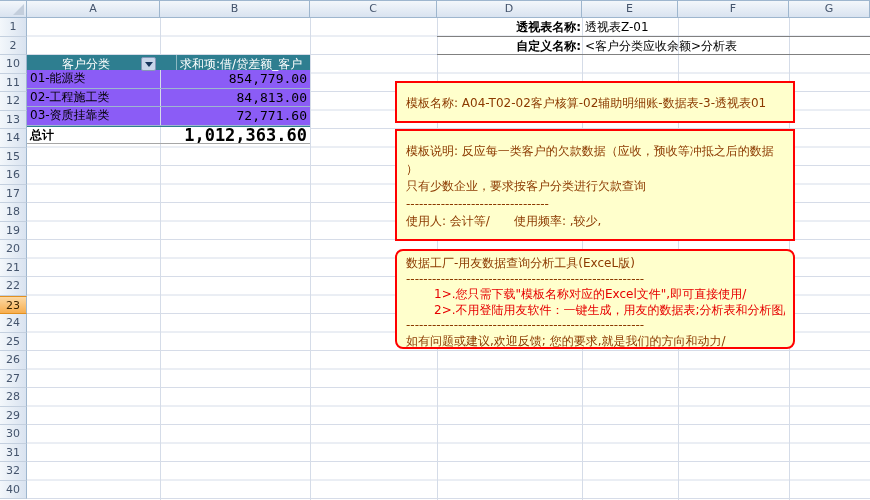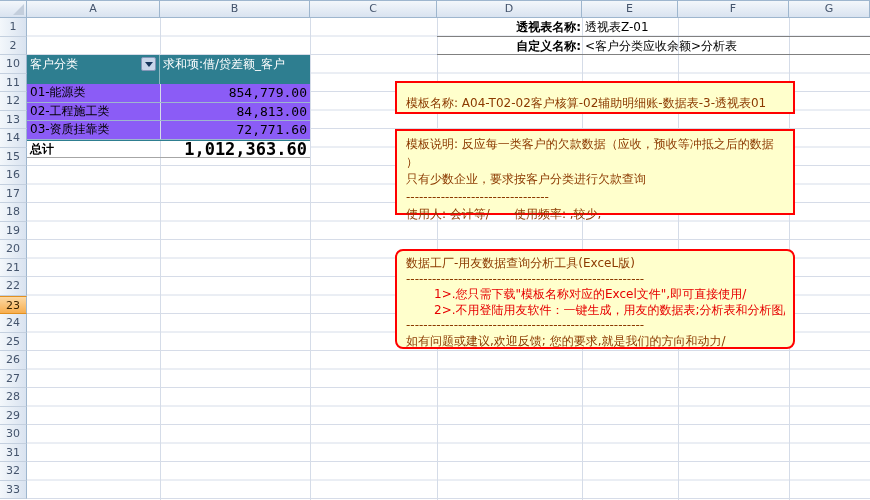"客户分类" .p-header { height: 29px -> 15px; padding-left: none -> 32px }
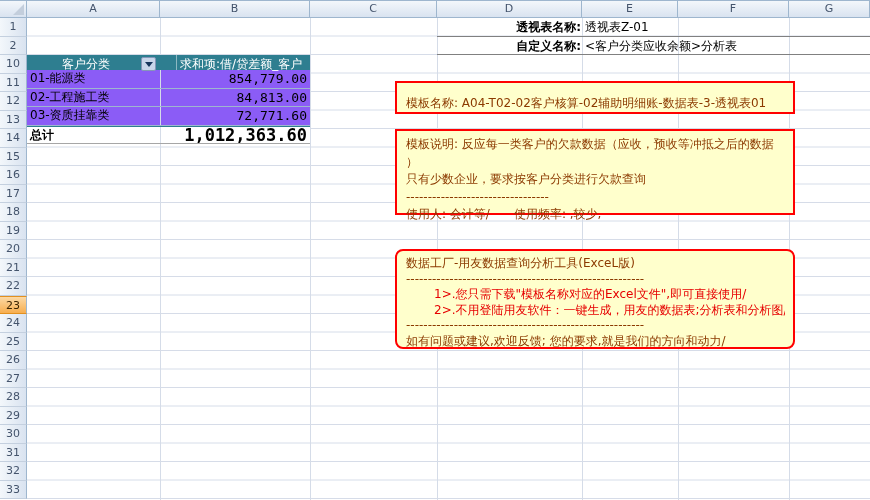"模板名称: A04-T02-02客户核算-02辅助明细账-数据表-3-透视表01" .note1 { height: 33px -> 42px }
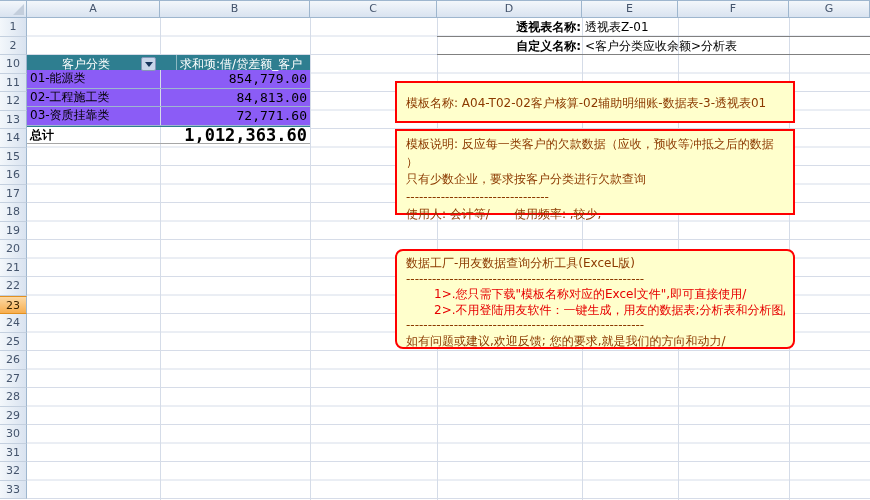"模板说明: 反应每一类客户的欠款数据（应收，预收等冲抵之后的数据" .note2 { height: 86px -> 112px; padding: 5px 8px 0 9px -> 12px 8px 0 9px }
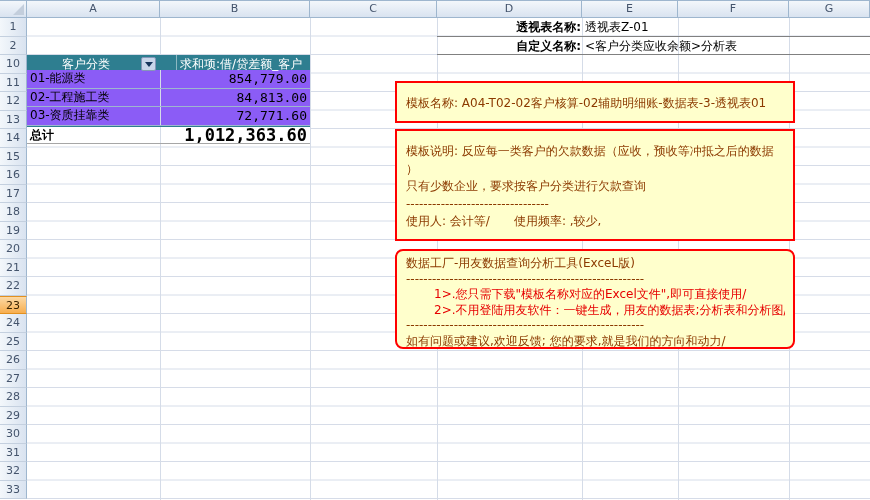"33" div.rh { text: 33 -> 40 }
